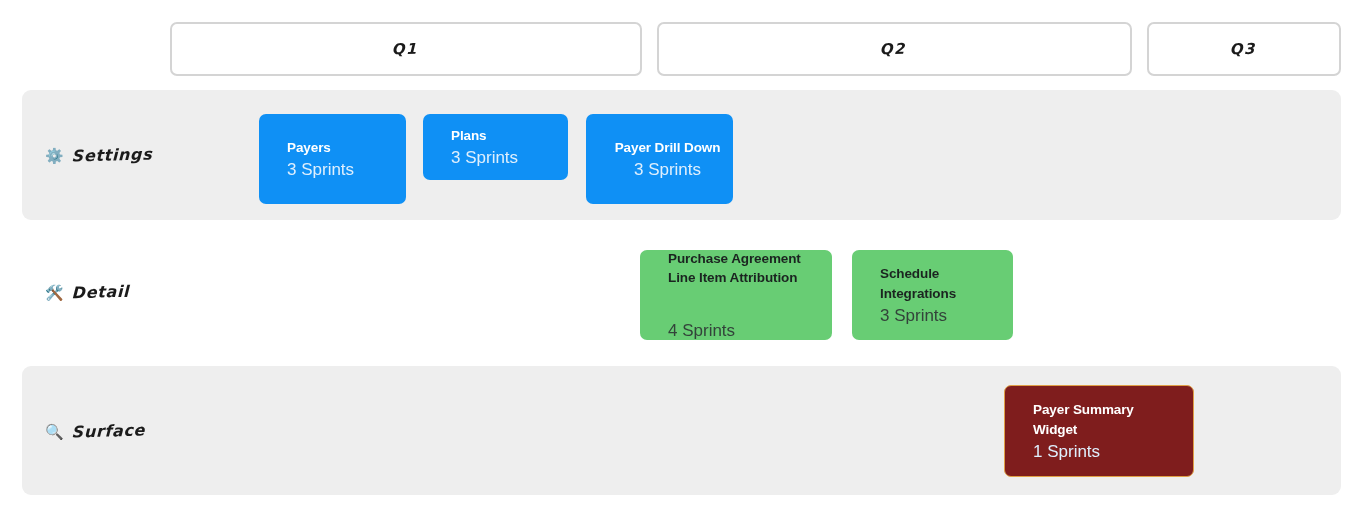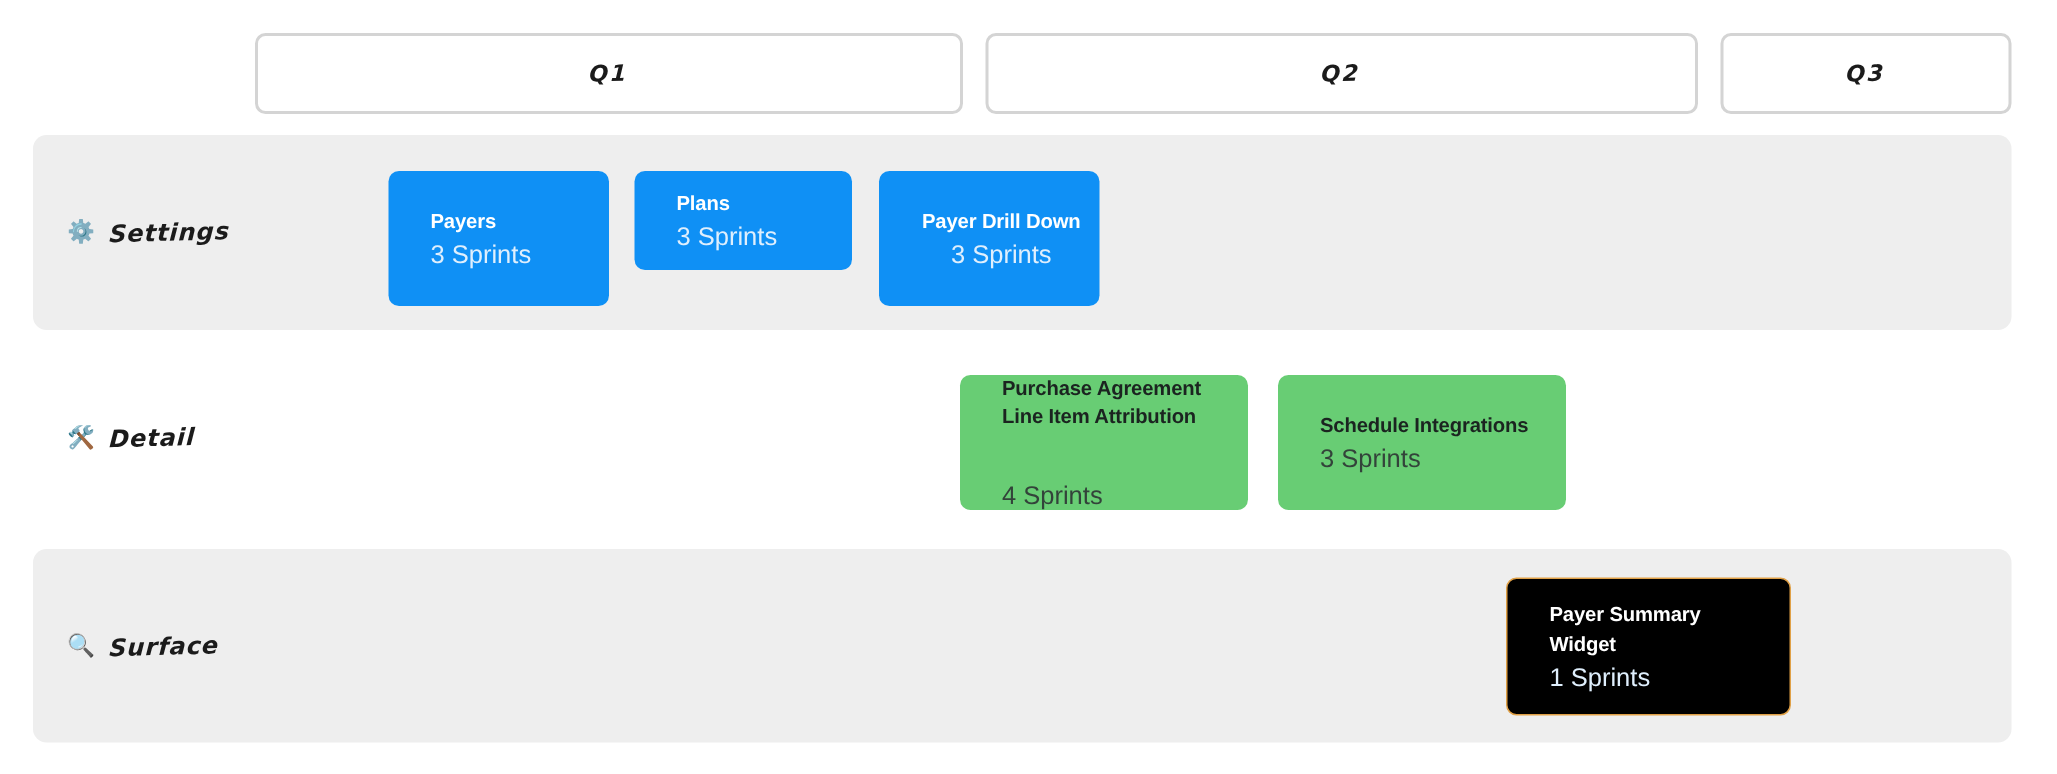"Schedule Integrations" #card-schedule-int { width: 192px -> 161px }
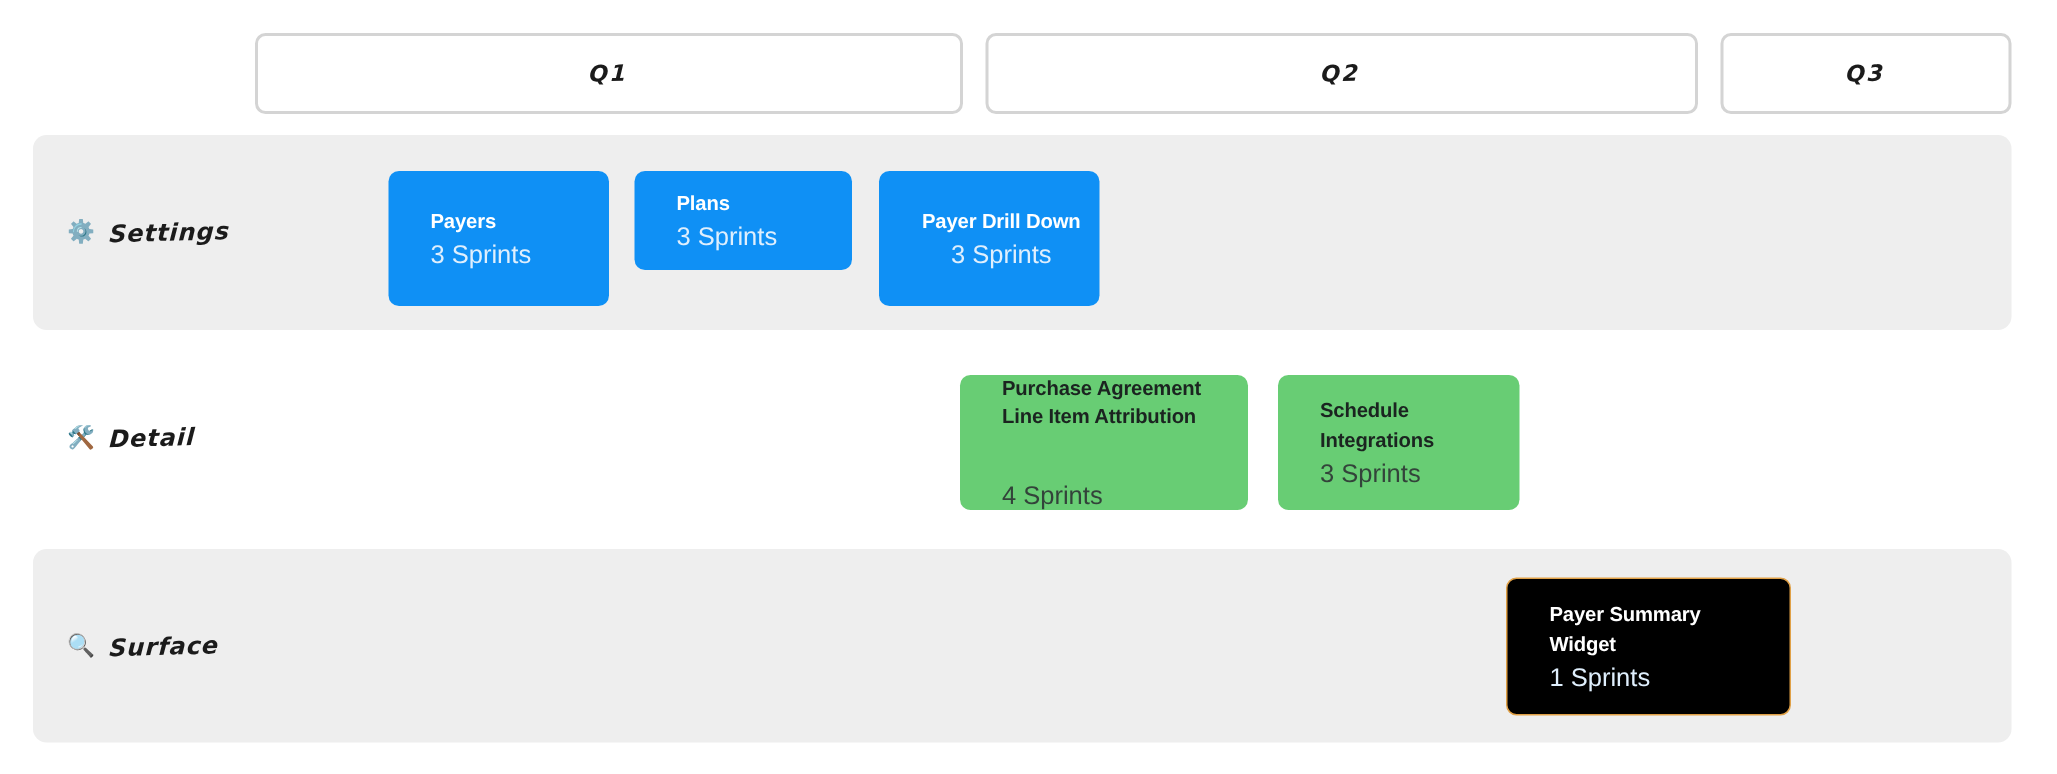"Payer Summary Widget" .card.purple { background: #000000 -> #7f1d1d }
